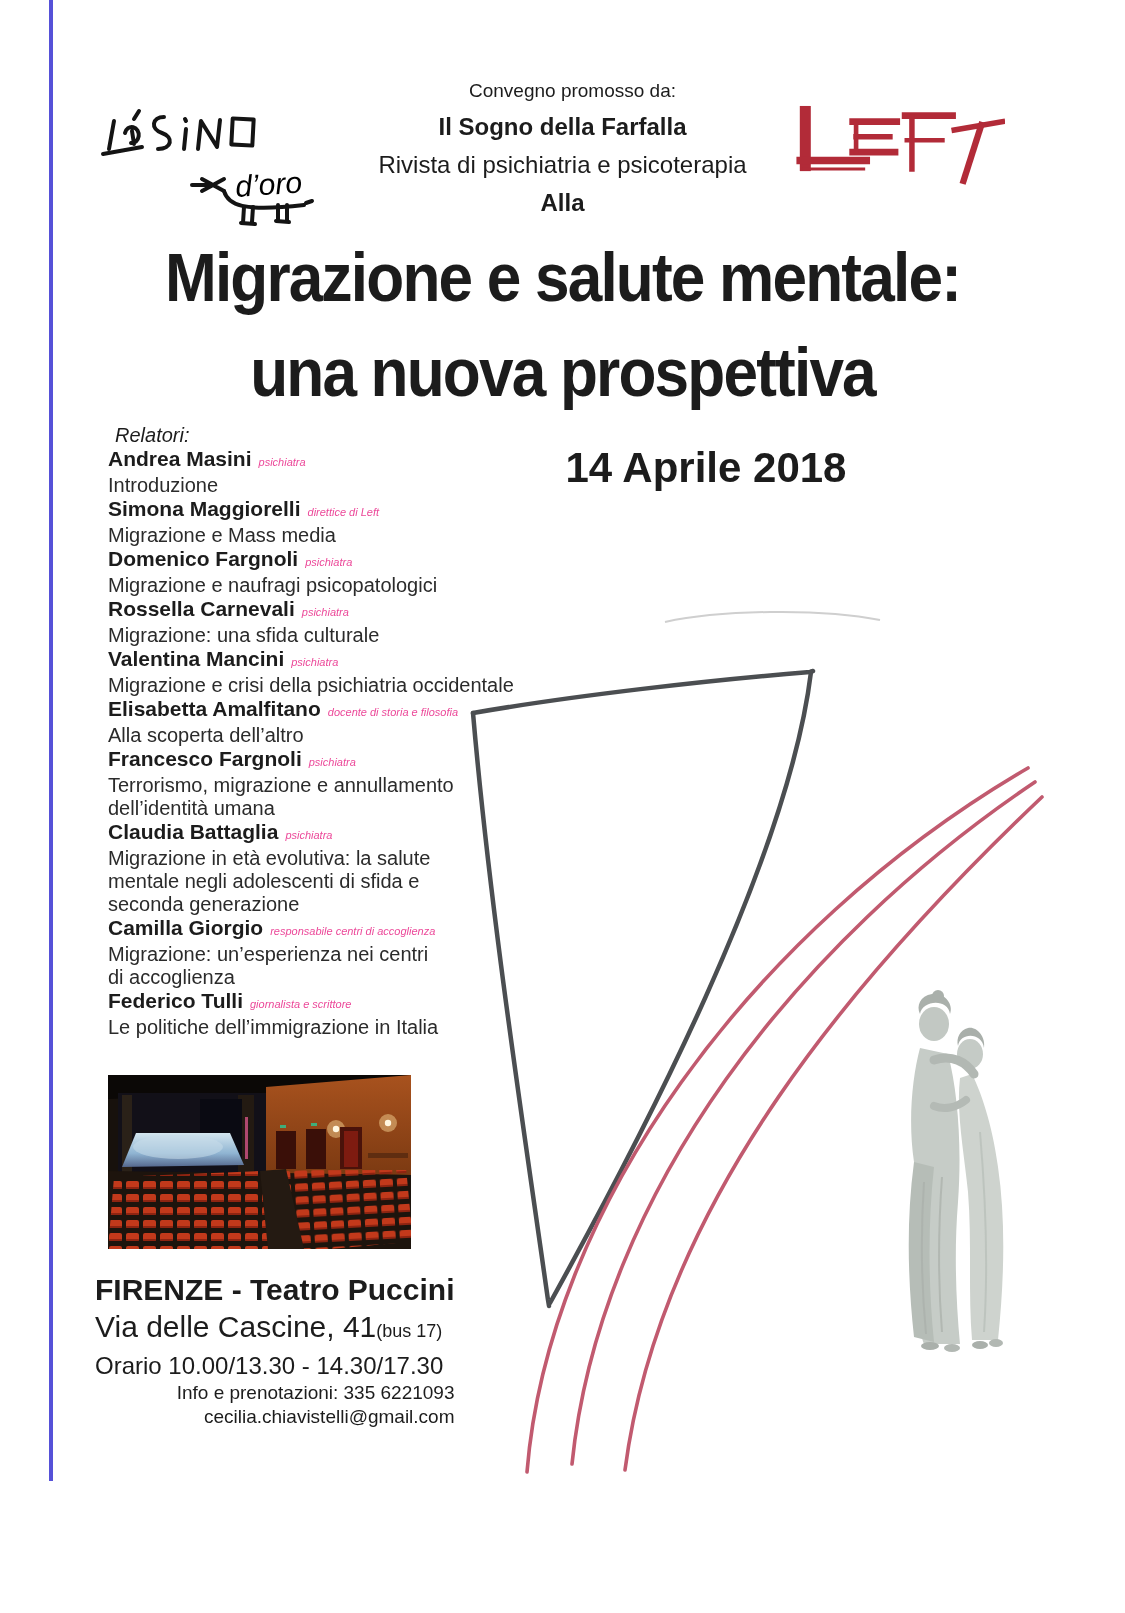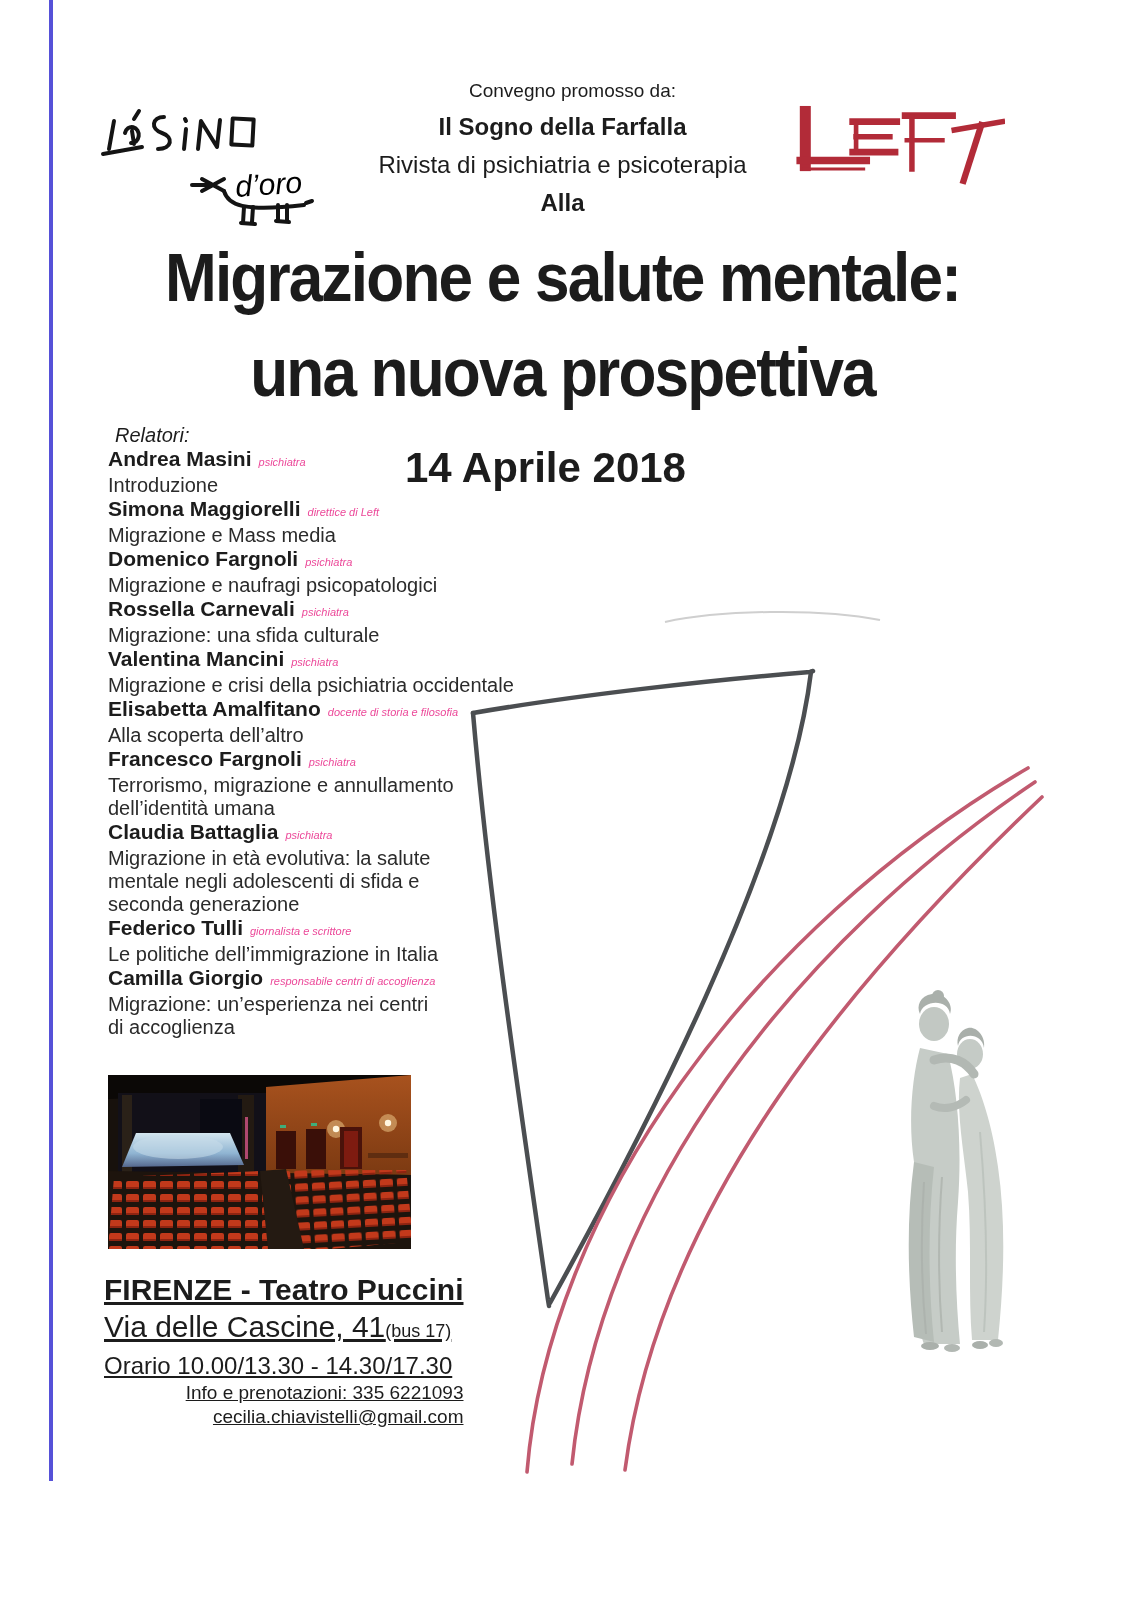"14 Aprile 2018" .date { left: 405px -> 426px; text-align: none -> center }
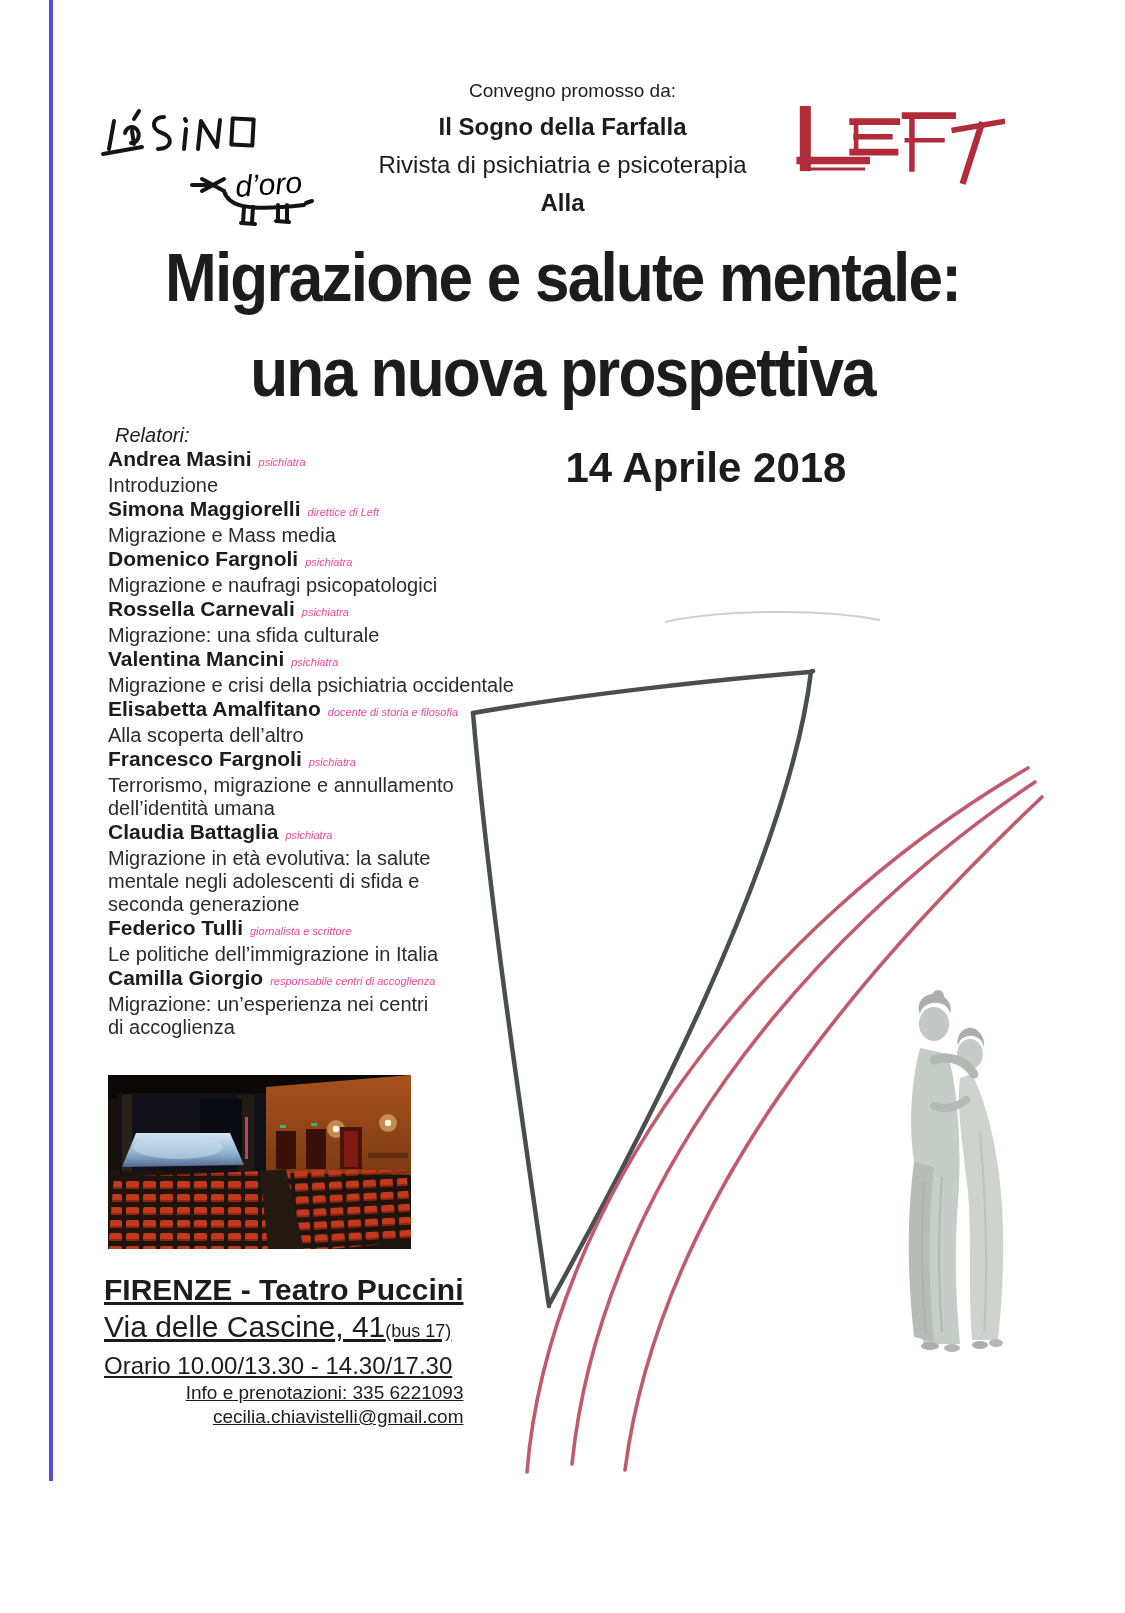"Federico Tulli giornalista e scrittore" div.sp-item { order: before "Camilla Giorgio responsabile centri di" -> after "Camilla Giorgio responsabile centri di" }
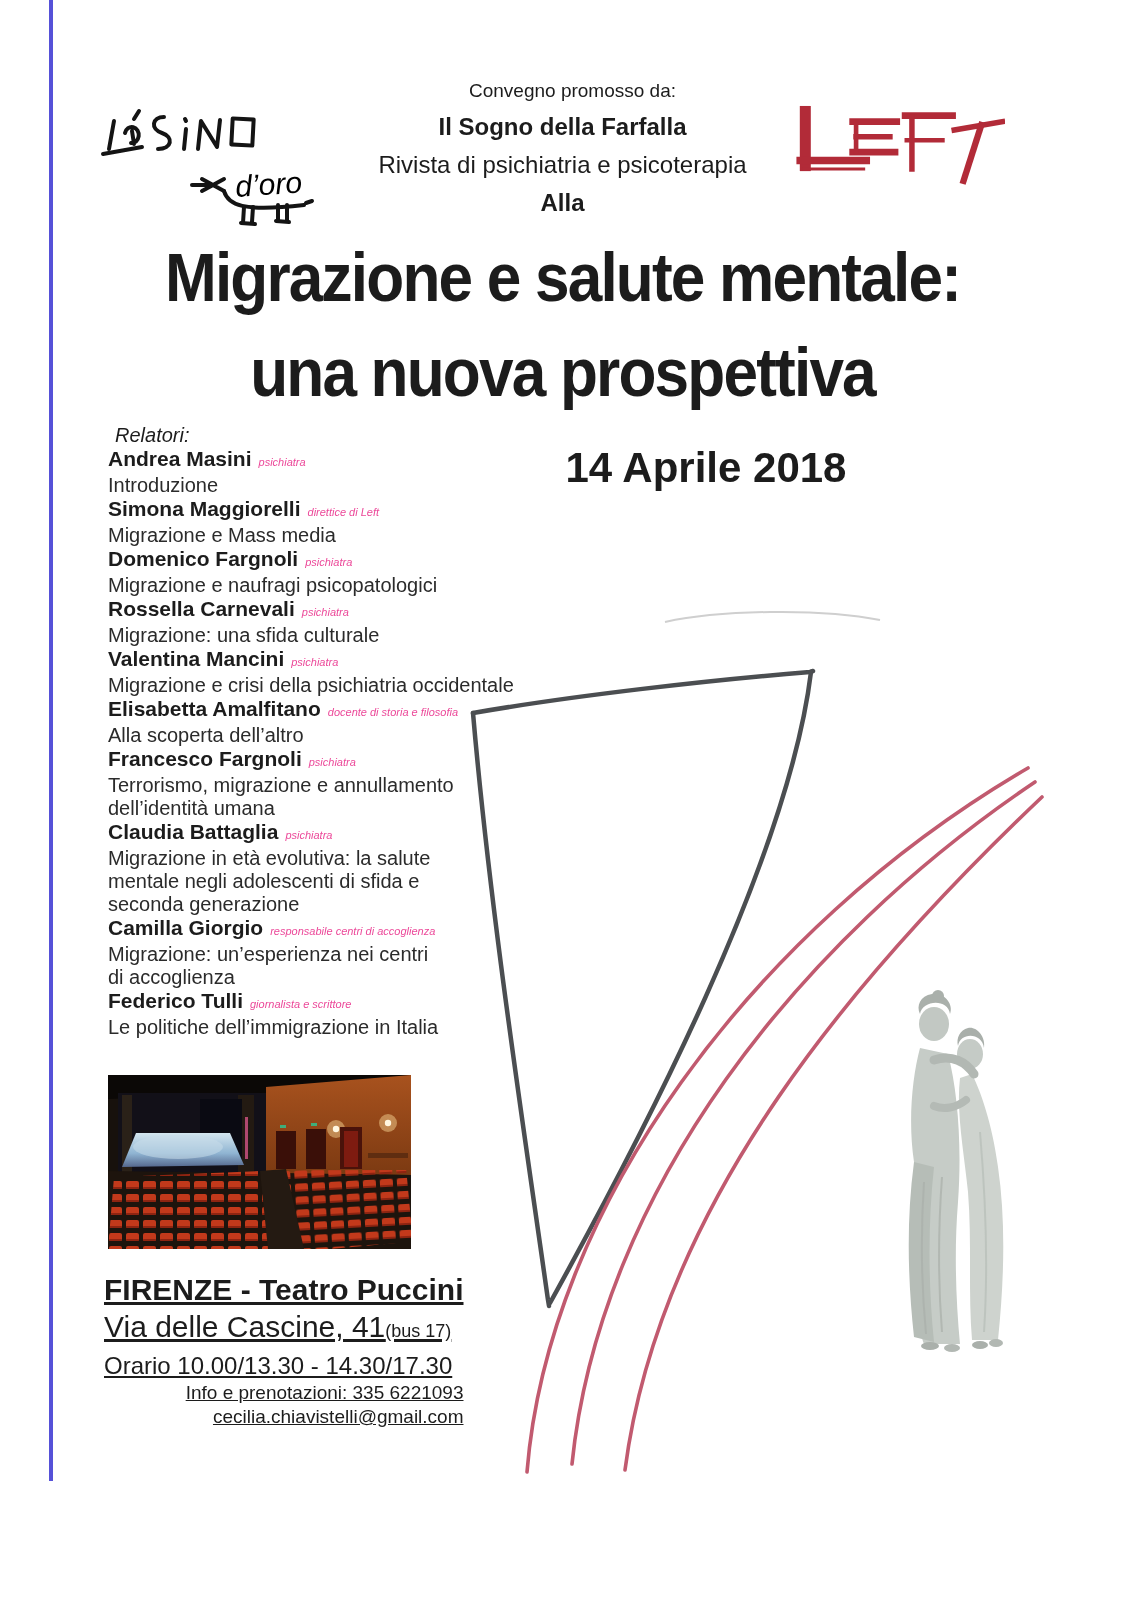"FIRENZE - Teatro Puccini" .venue { left: 104px -> 95px; text-decoration: underline -> none }
